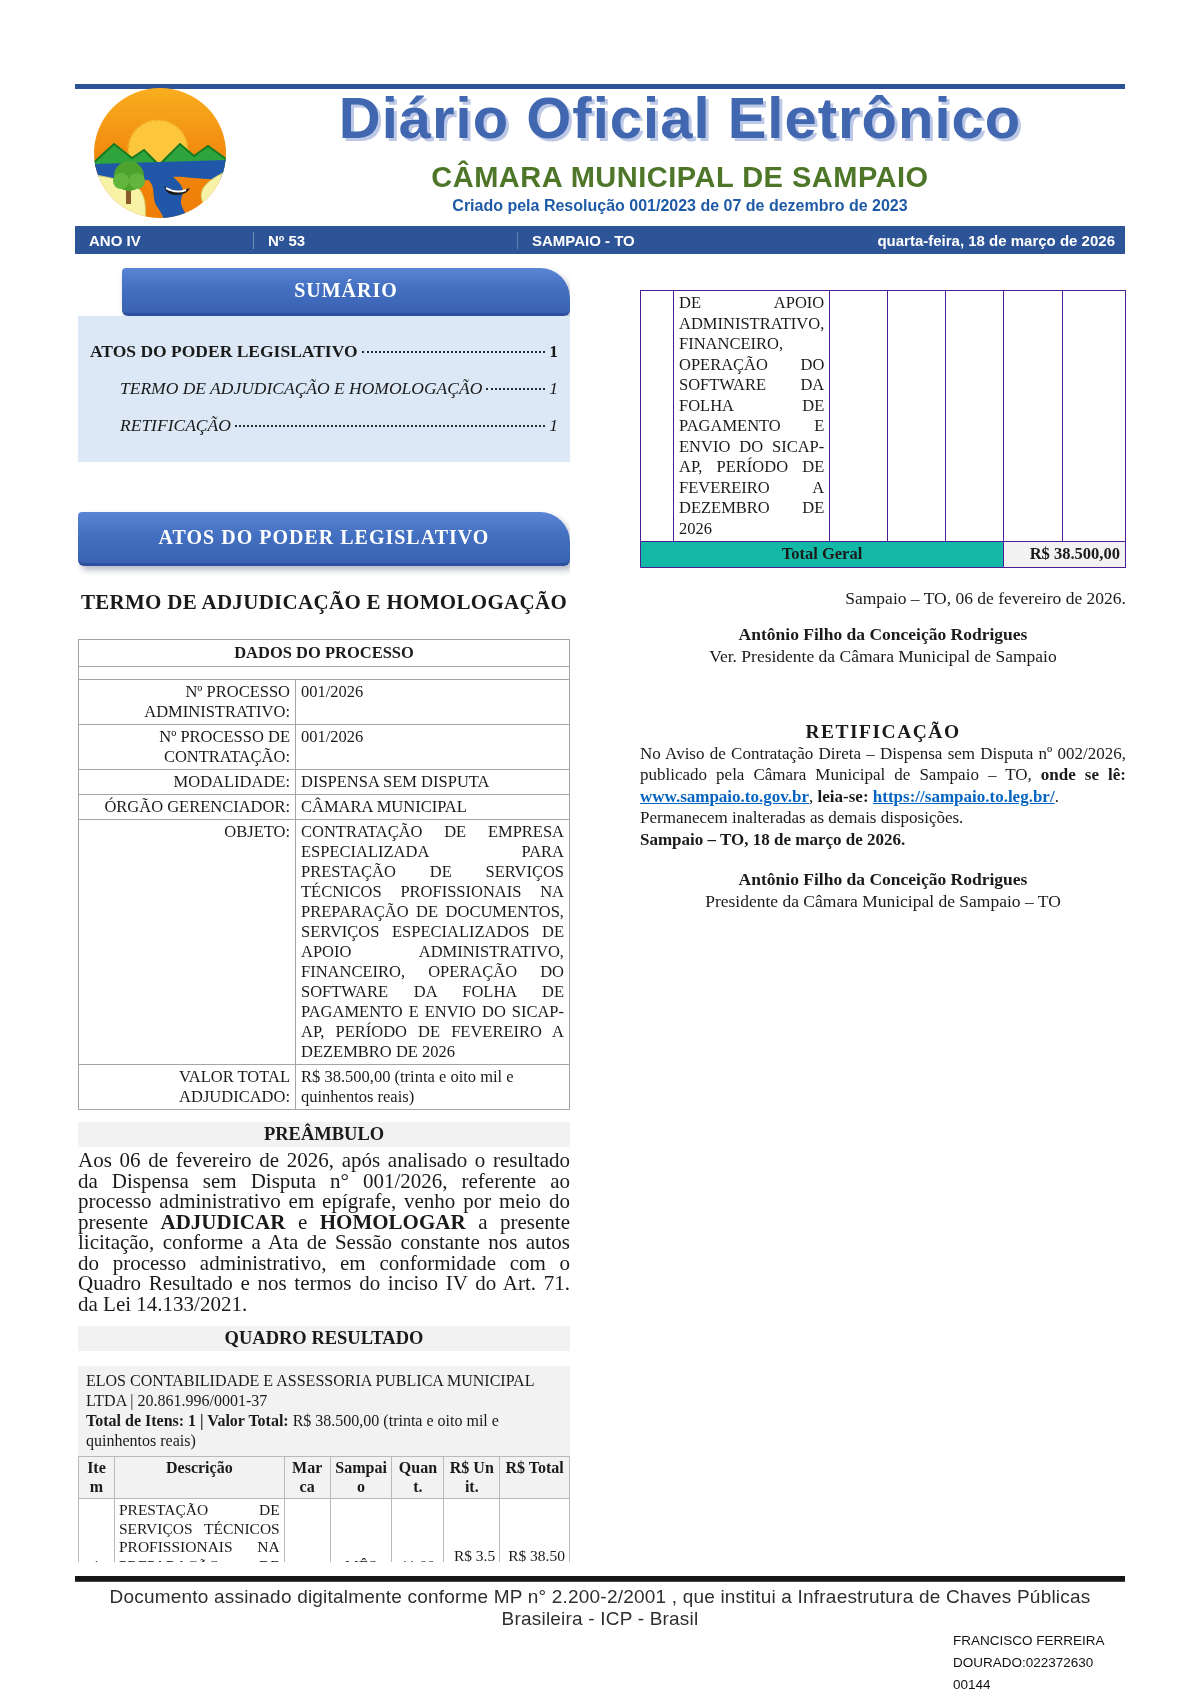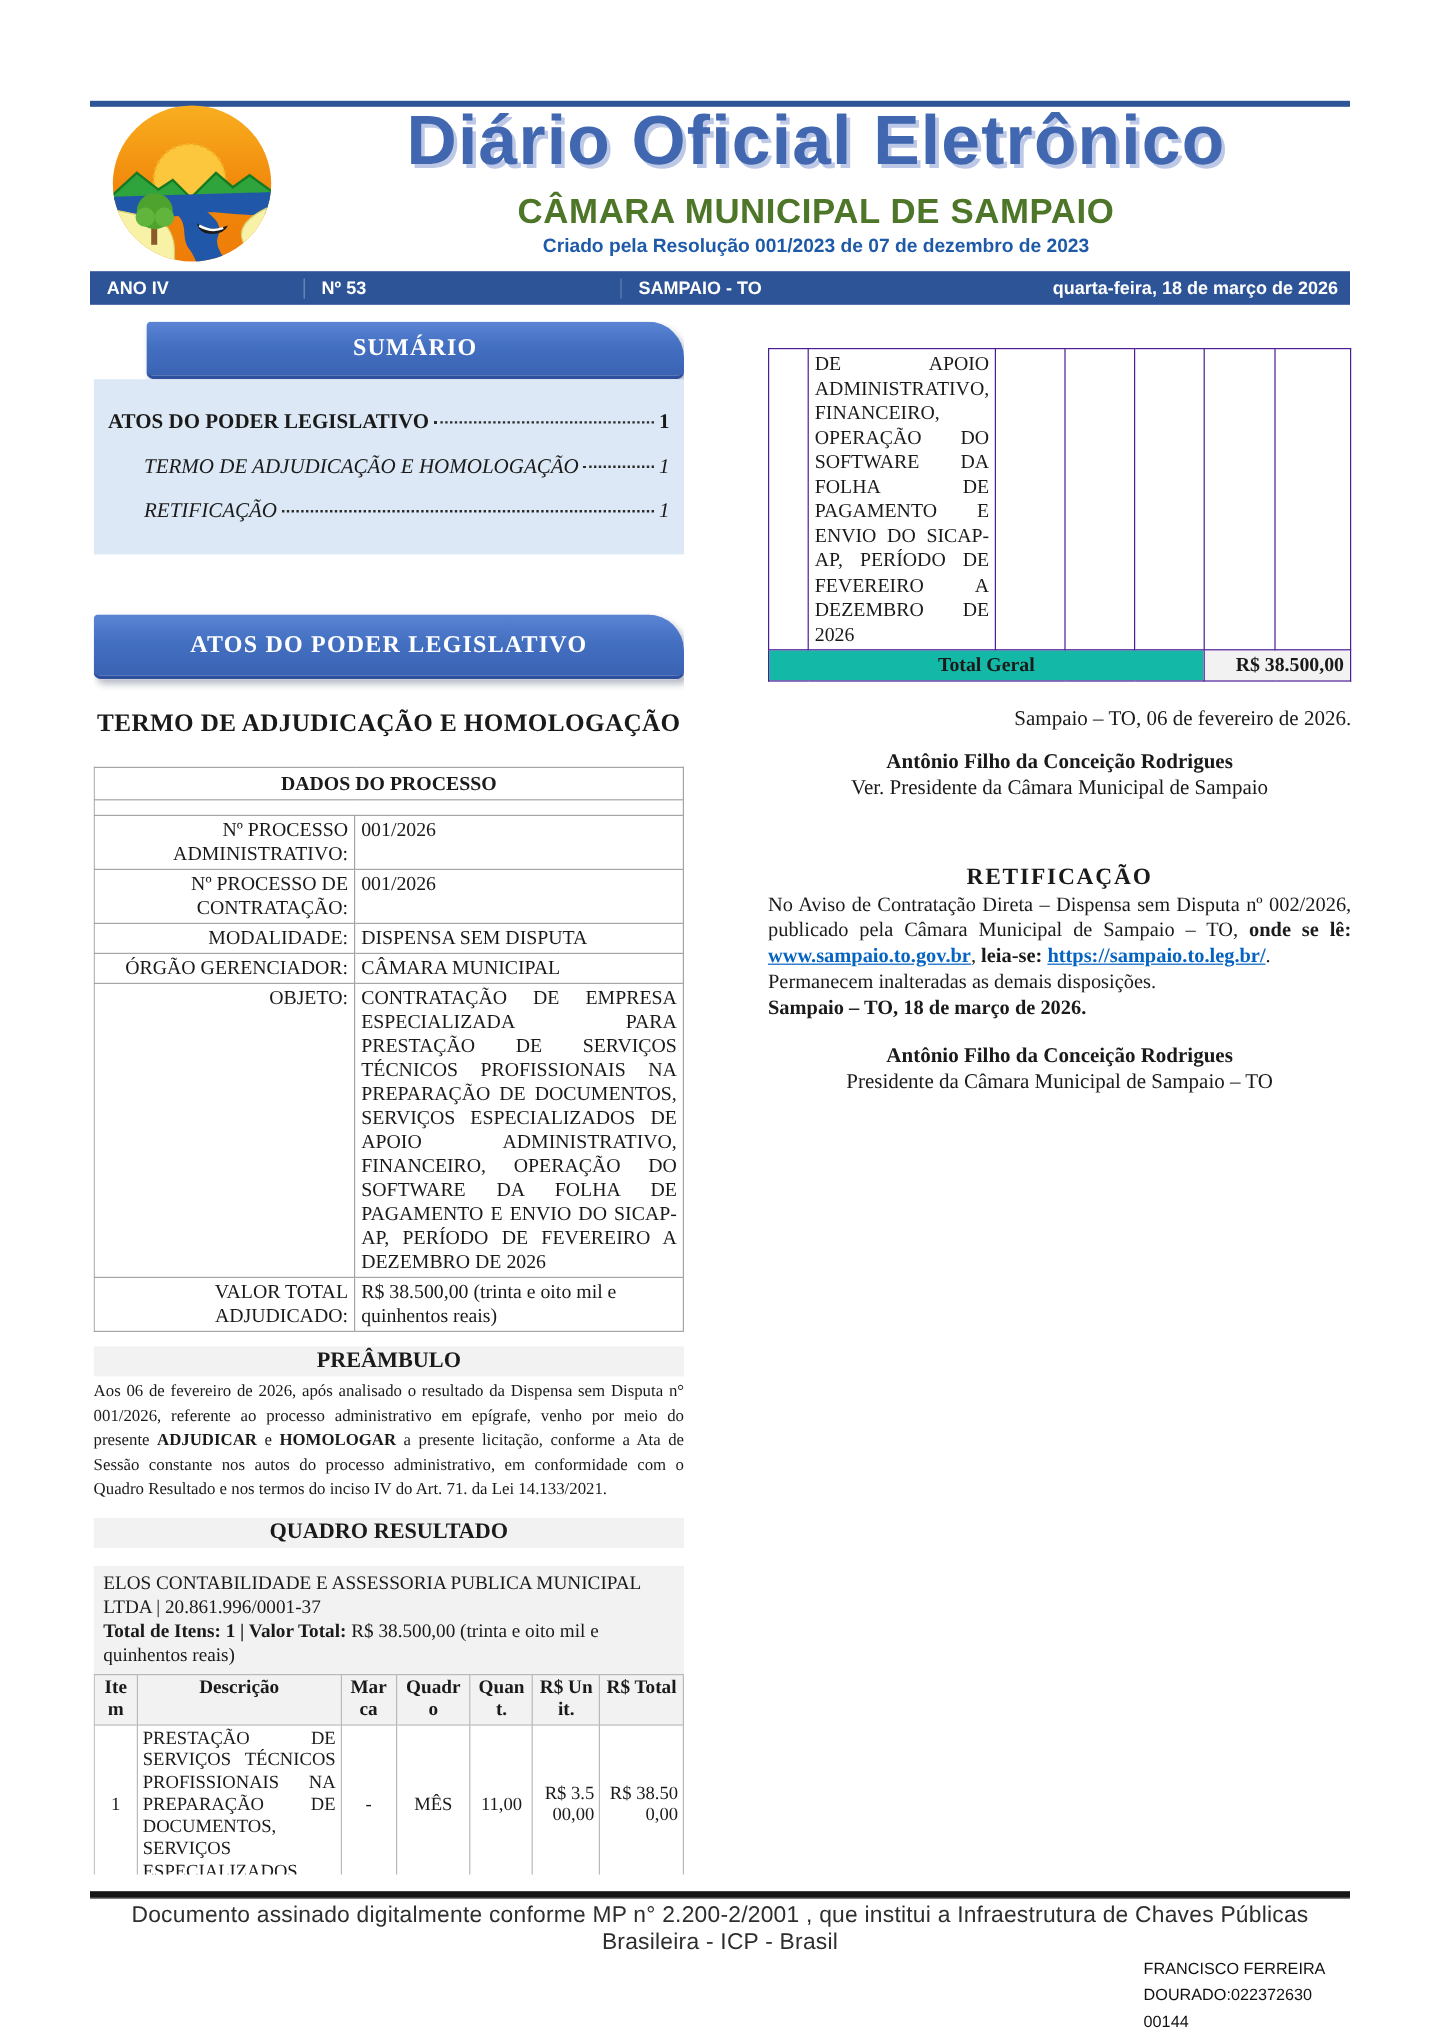"Aos 06 de fevereiro de" .body-par { font-size: 14px -> 21px }
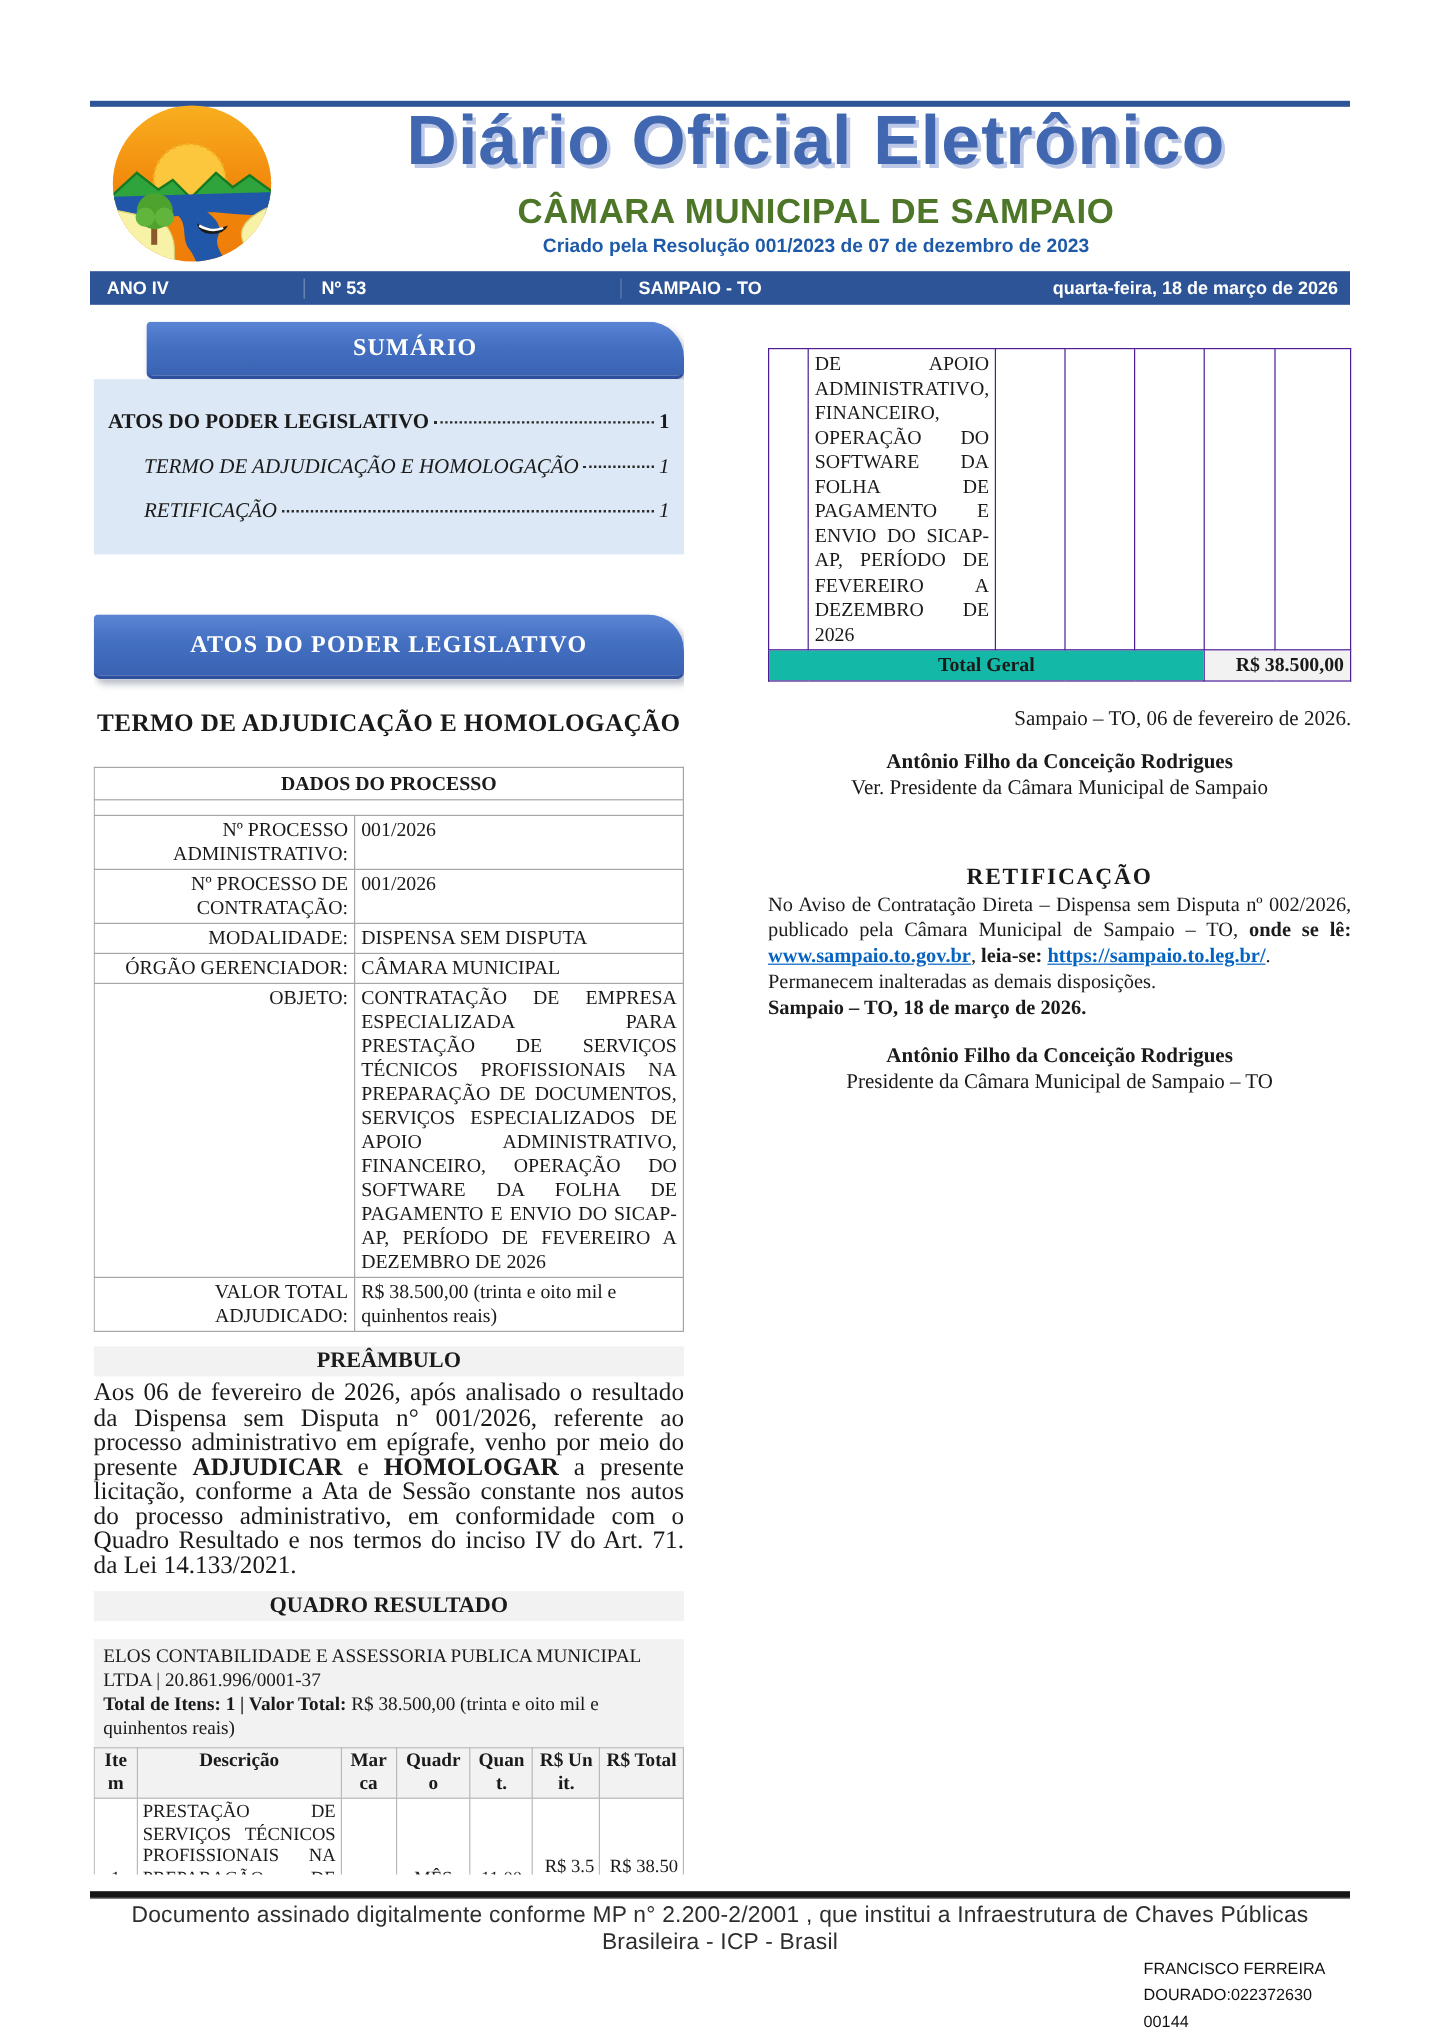"Quadro" th { text: Quadro -> Sampaio }
